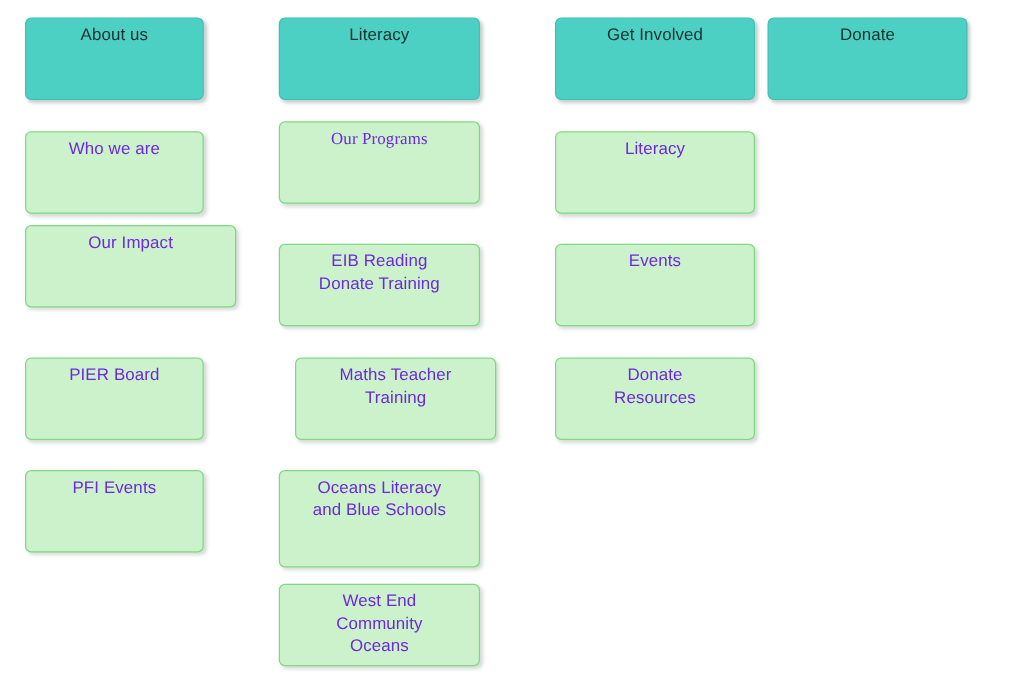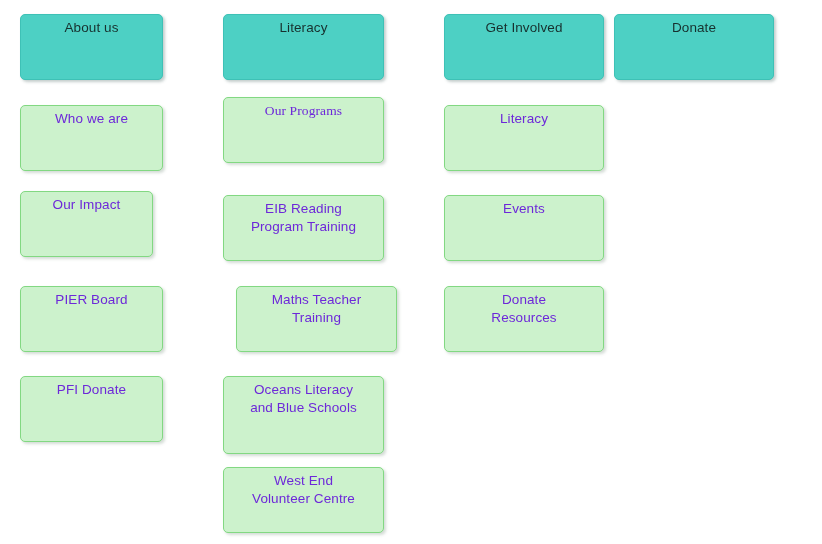"Our Impact" div.node { top: 191px -> 180px; width: 133px -> 169px }
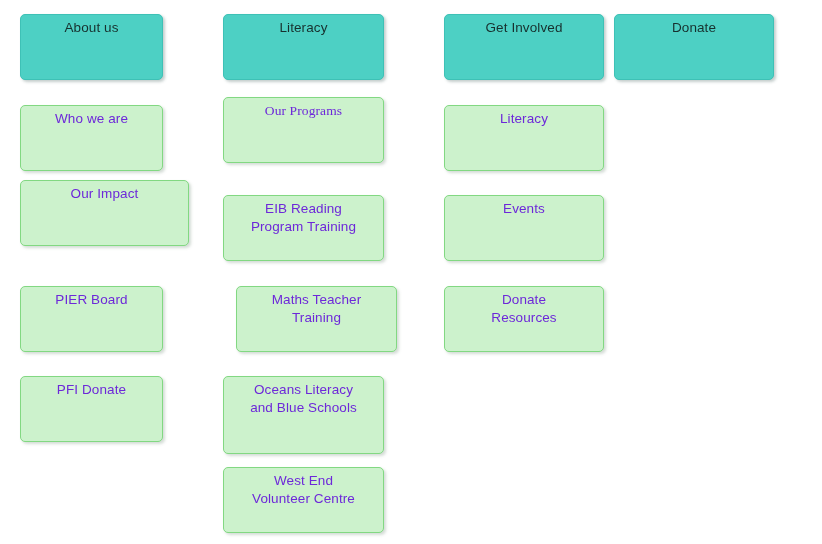"EIB Reading Program Training" span.label { text: Program -> Donate }
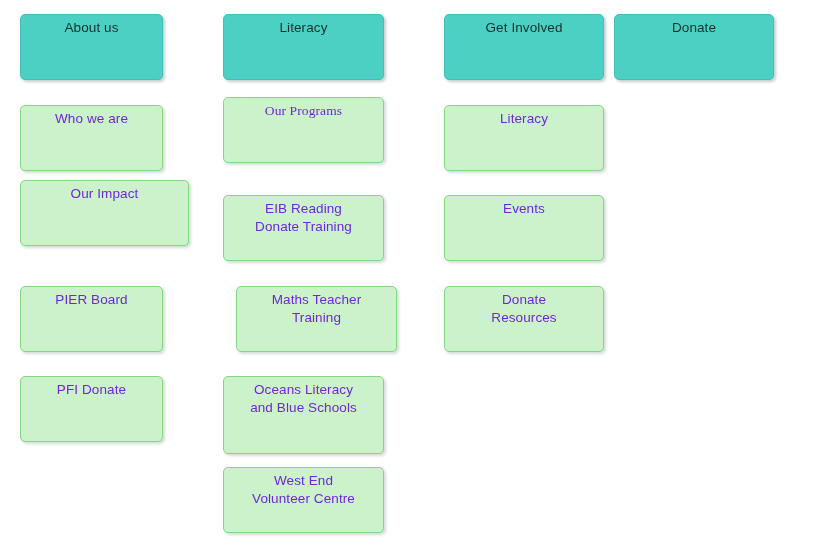"PFI Donate" span.label { text: Donate -> Events }
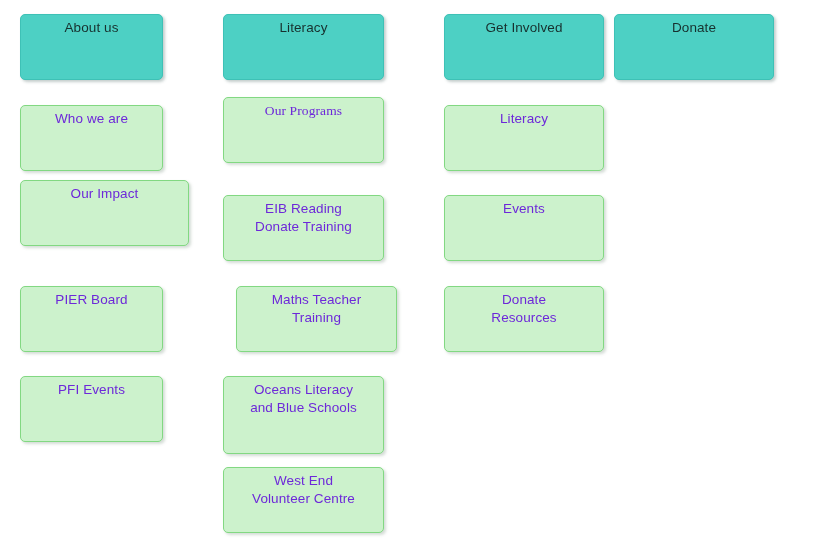"West End Volunteer Centre" span.label { text: Volunteer Centre -> Community Oceans }
